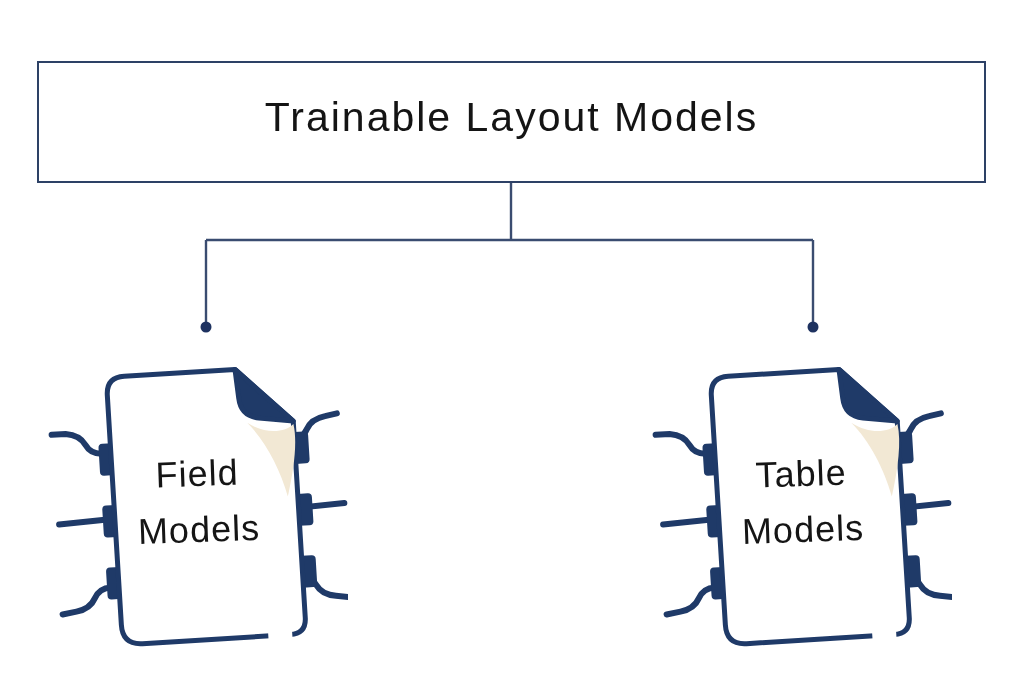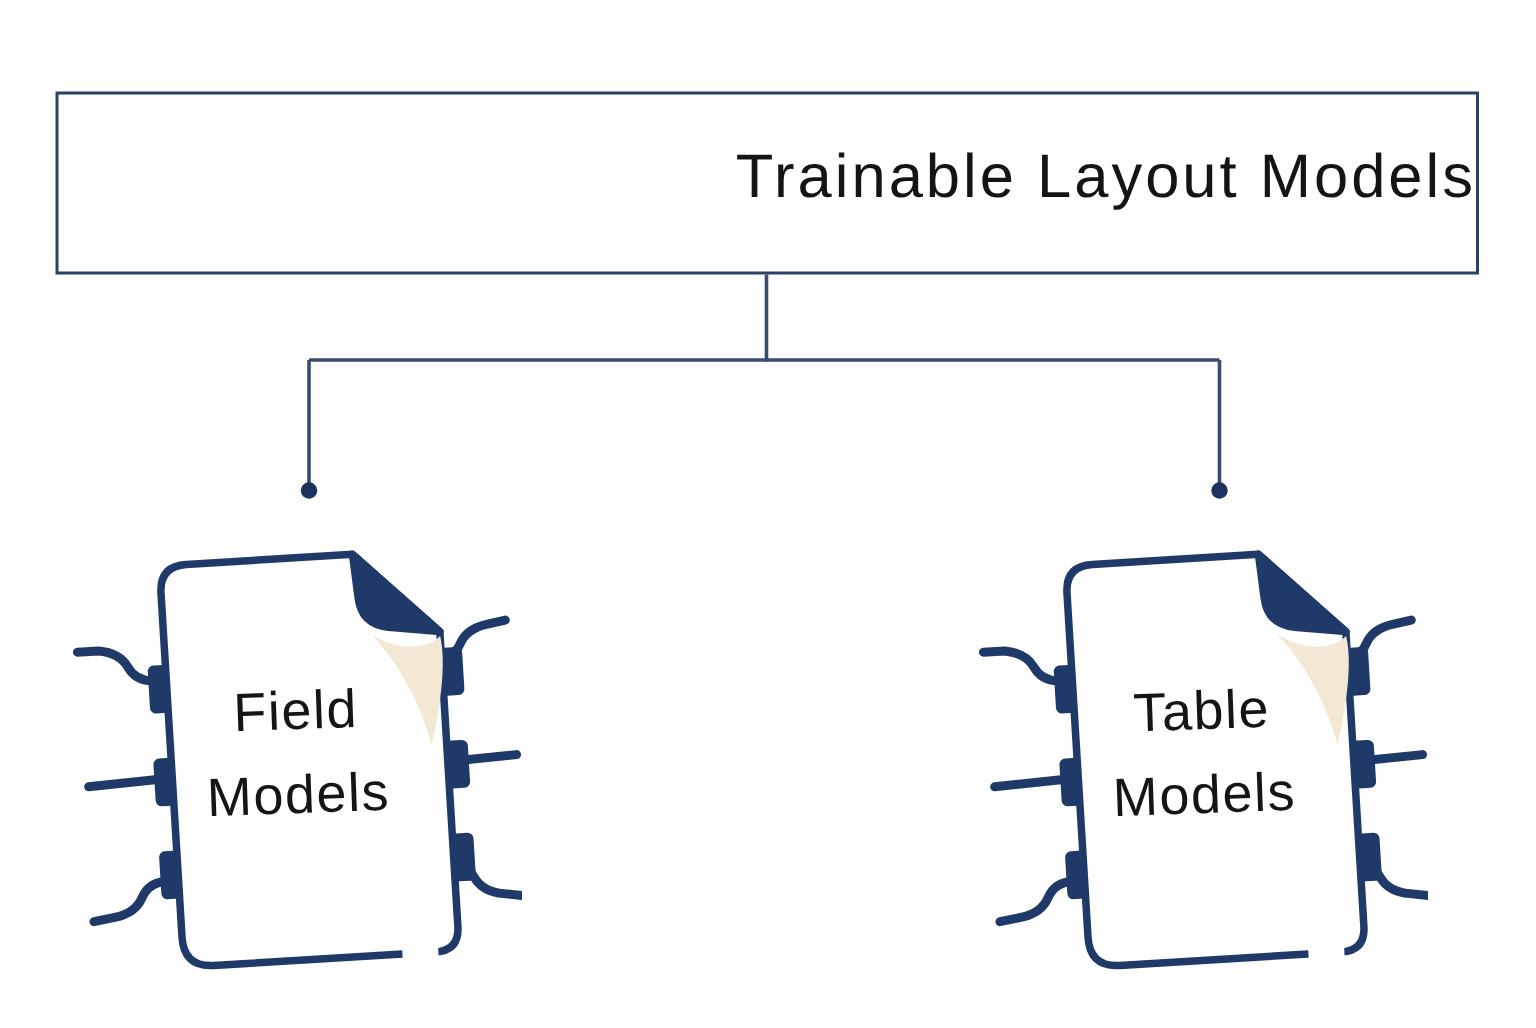"Trainable Layout Models" .title-box { justify-content: flex-end -> center }
